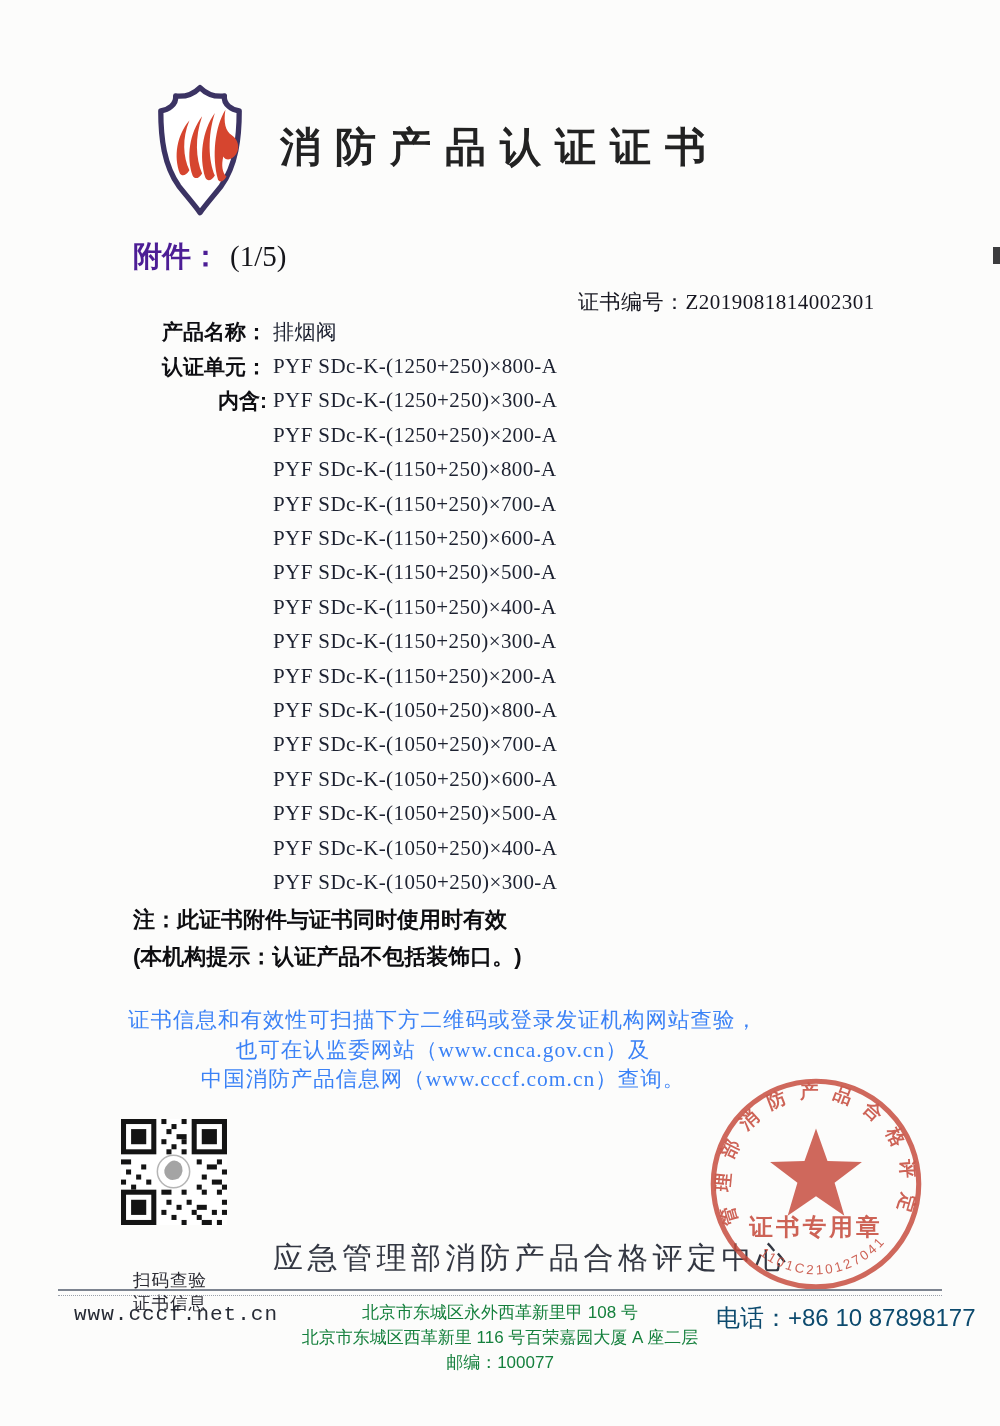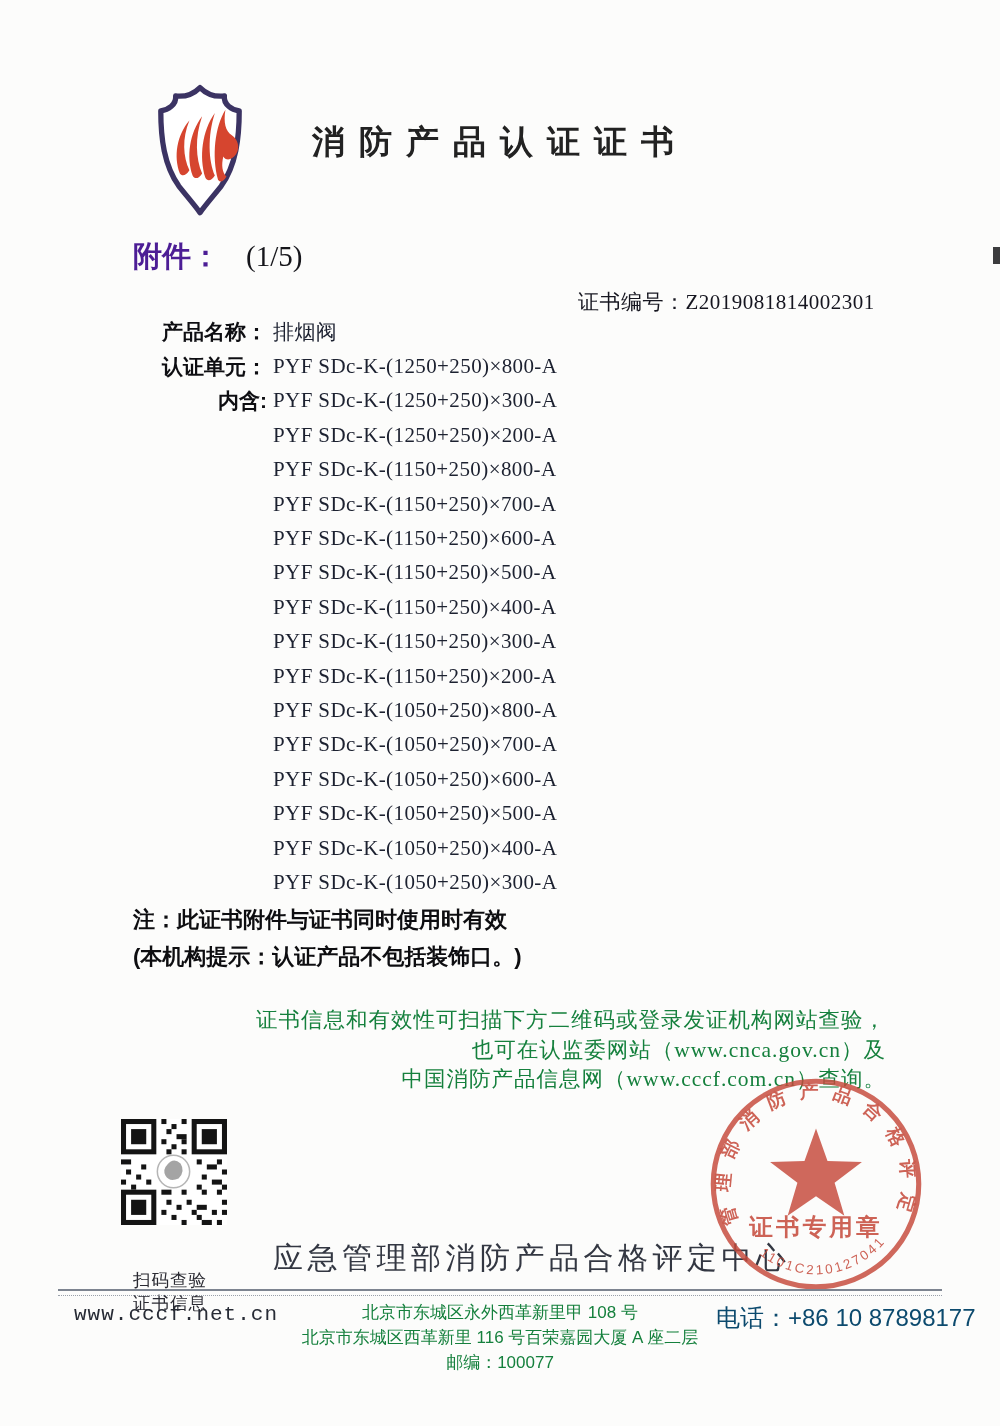"消防产品认证证书" .title { font-size: 33px -> 41px }
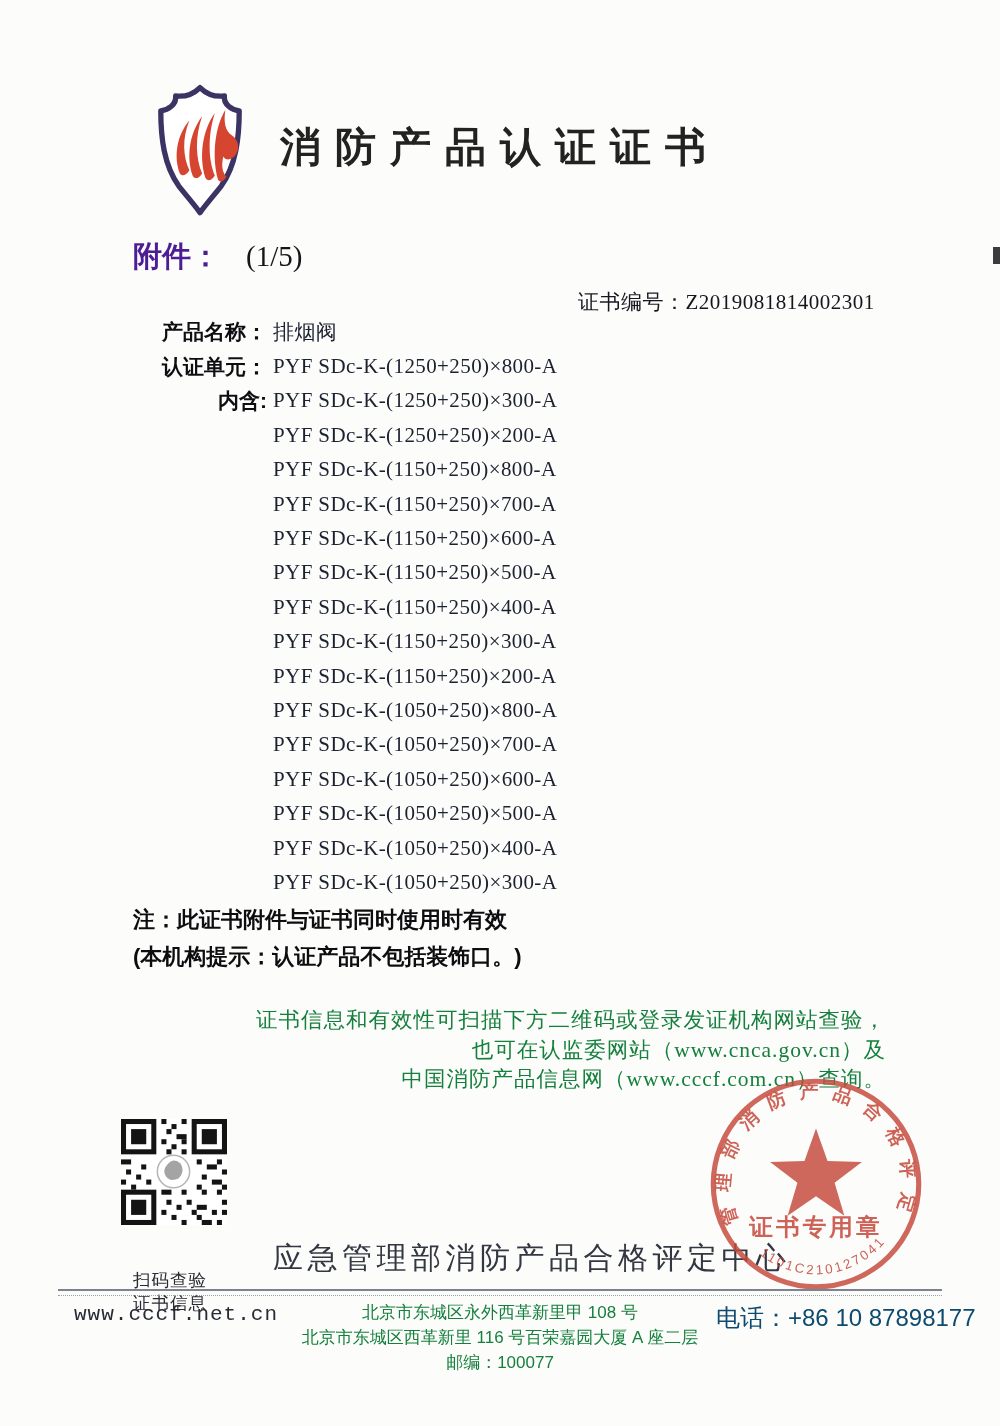"(1/5)" .attach .num { margin-left: 26px -> 10px }
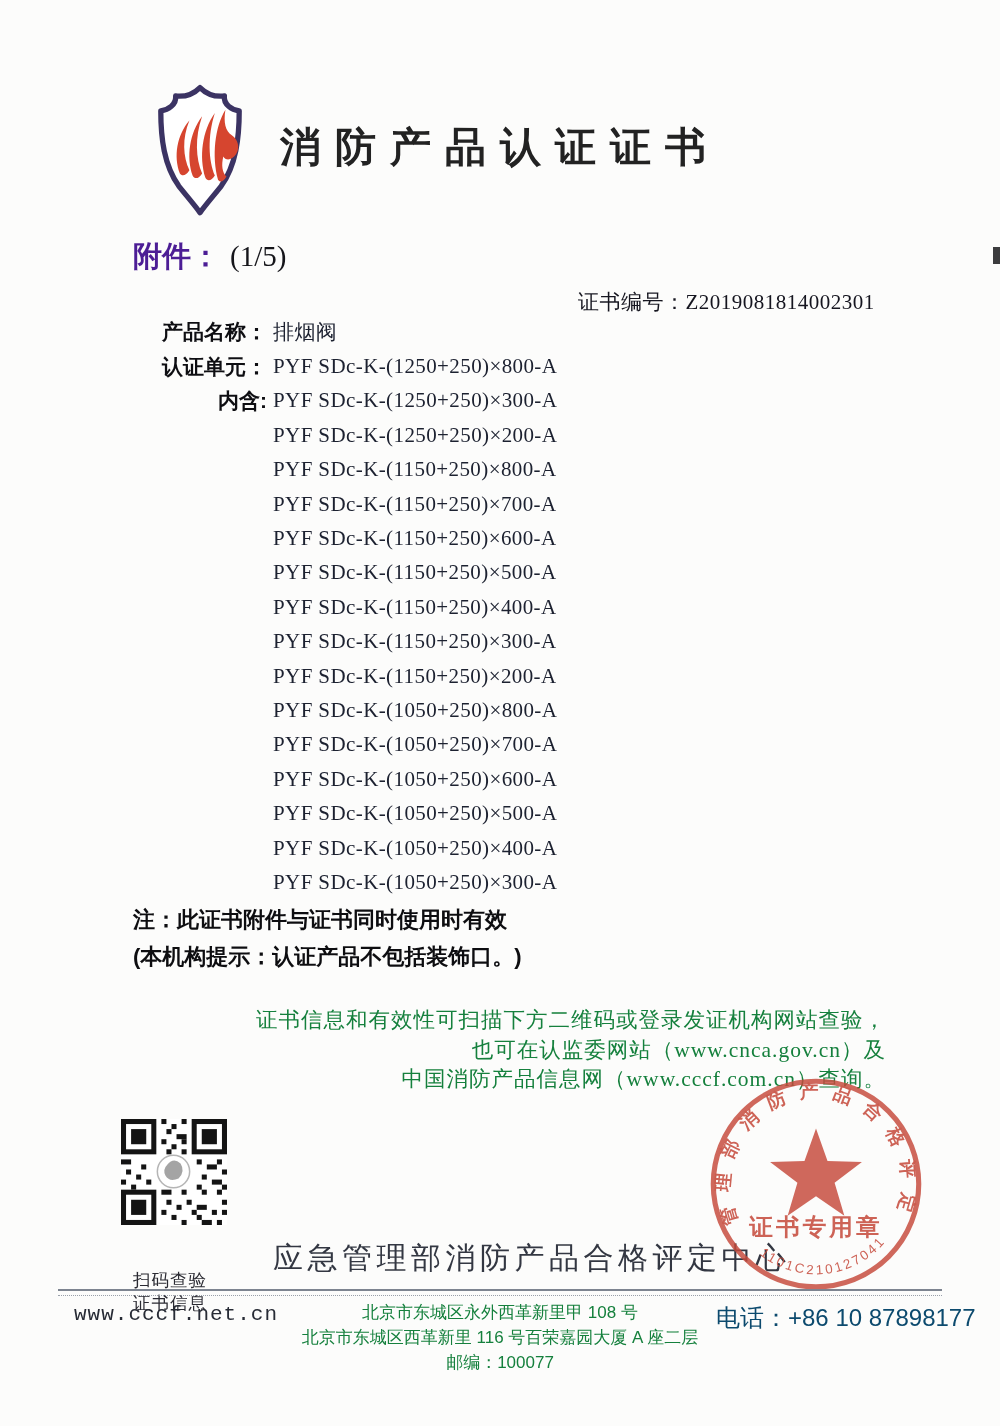"证书信息和有效性可扫描下方二维码或登录发证机构网站查验，" .verify { color: #15803d -> #3b82f6; text-align: right -> center }
